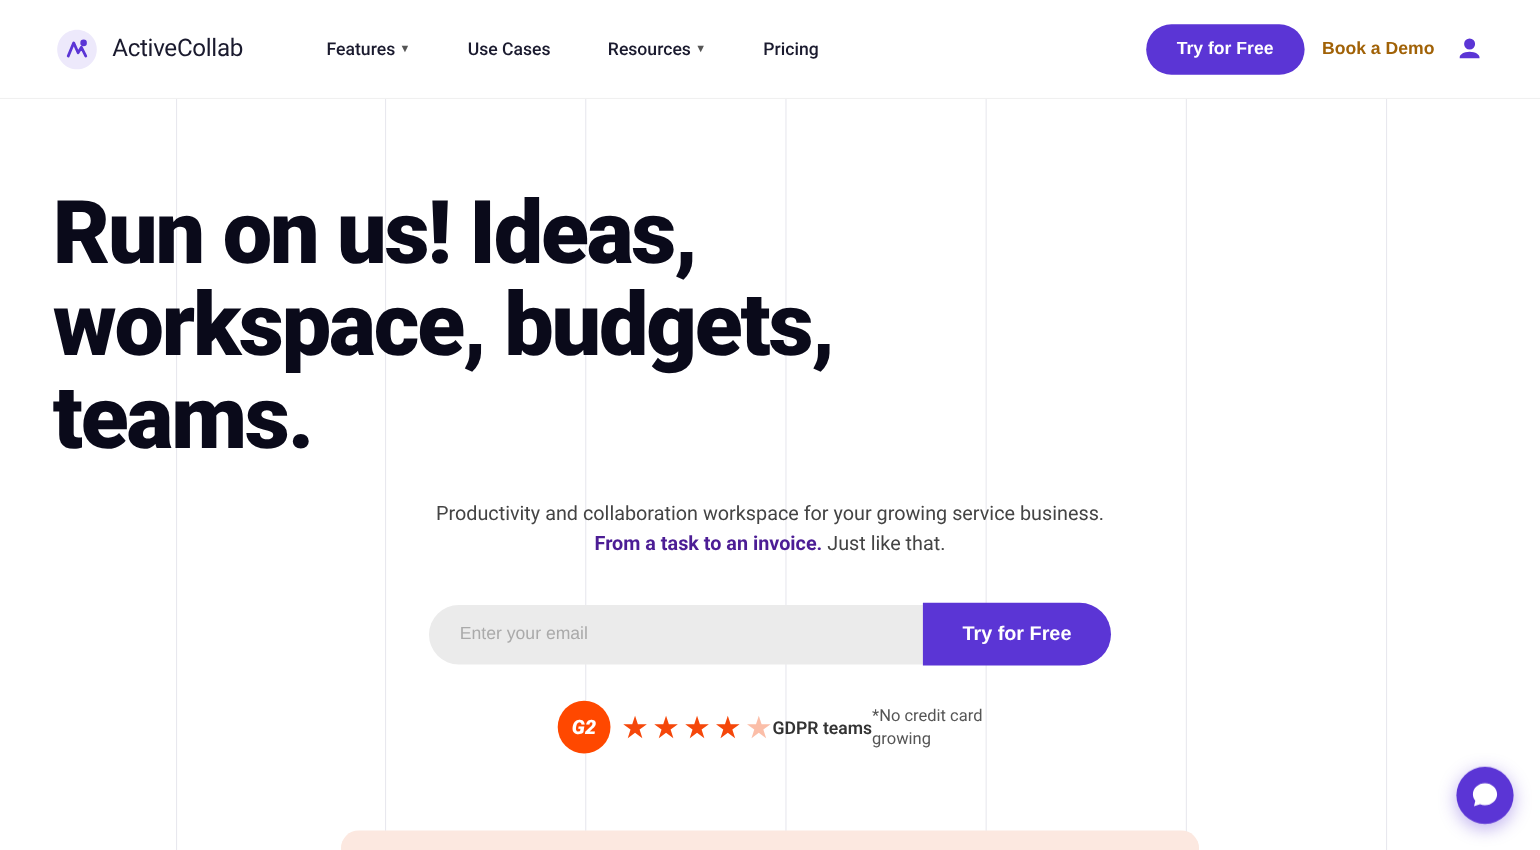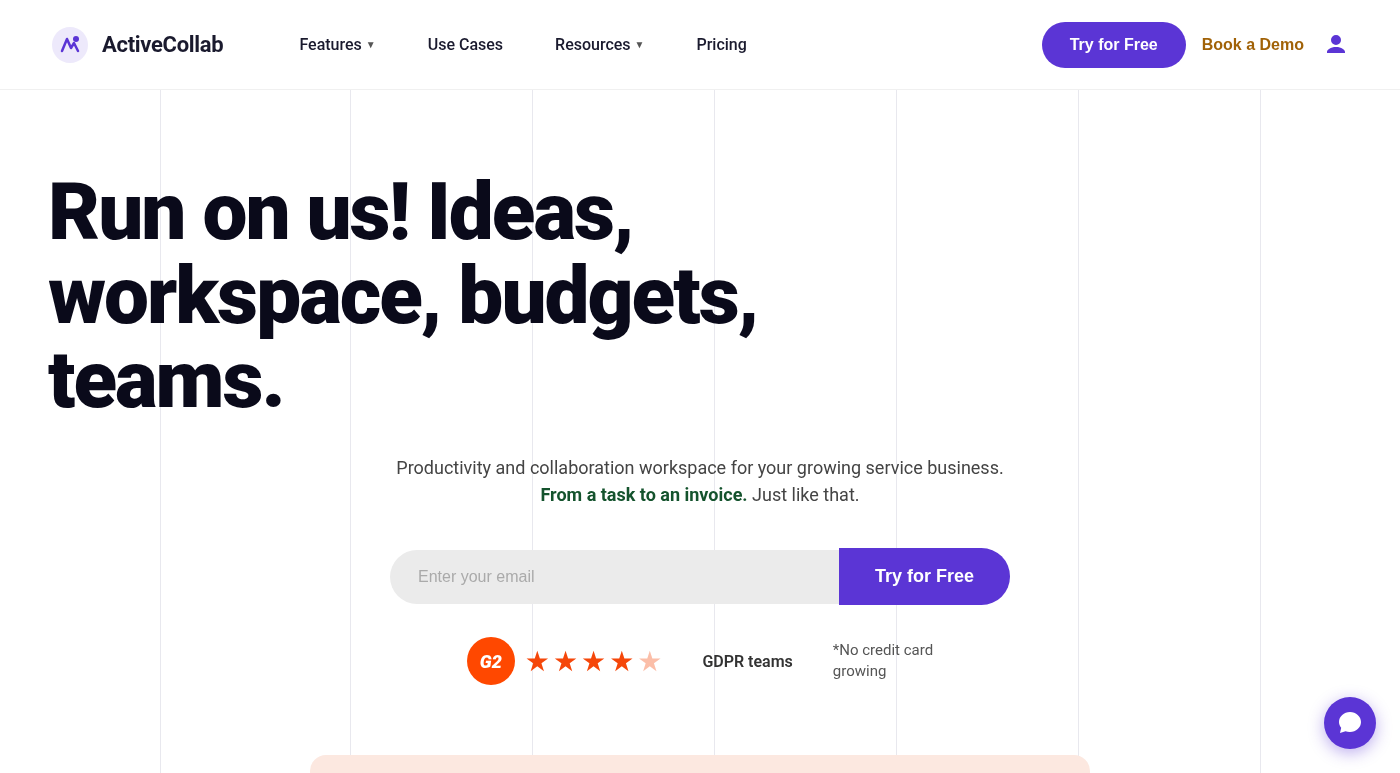"ActiveCollab" .nav-logo-text { font-weight: 700 -> 400 }
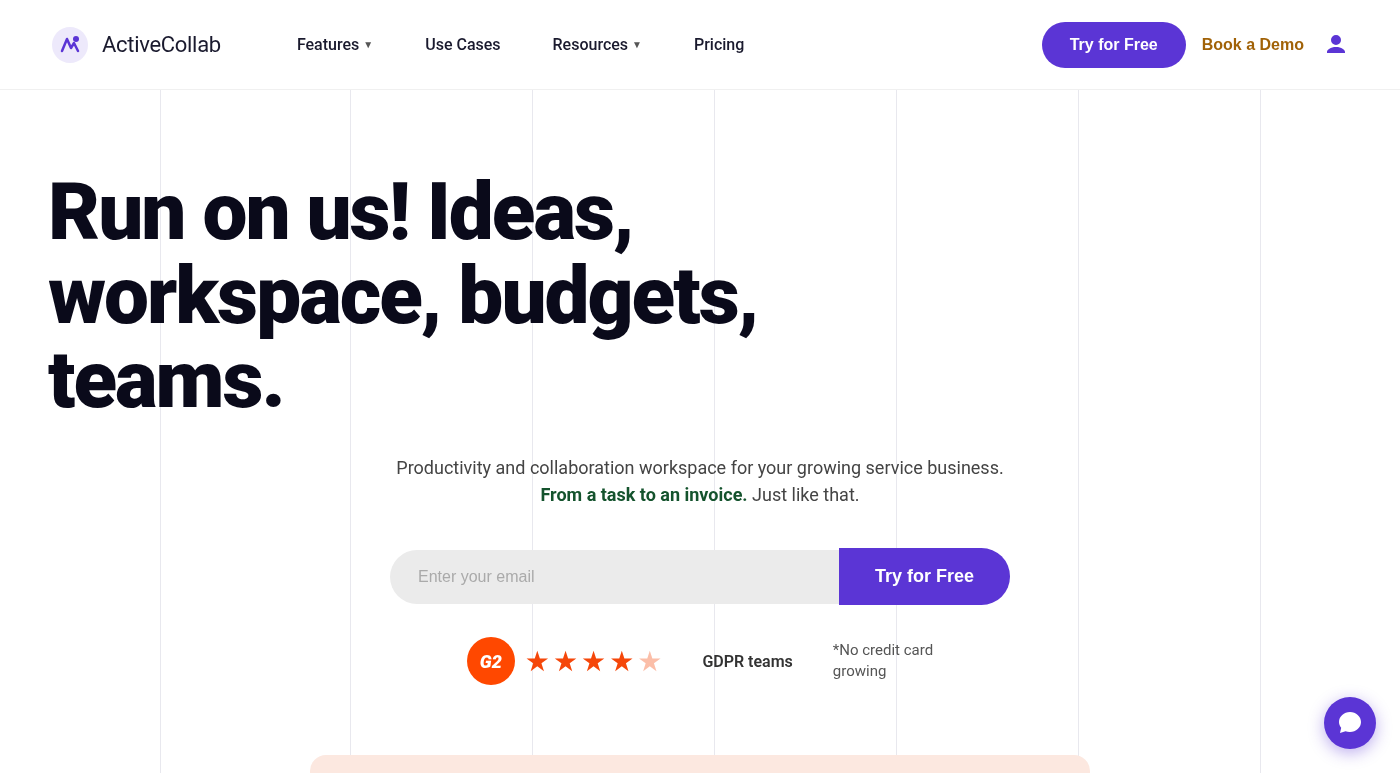"From a task to an" .hero-subtitle-bold { color: #14532d -> #4c1d95 }
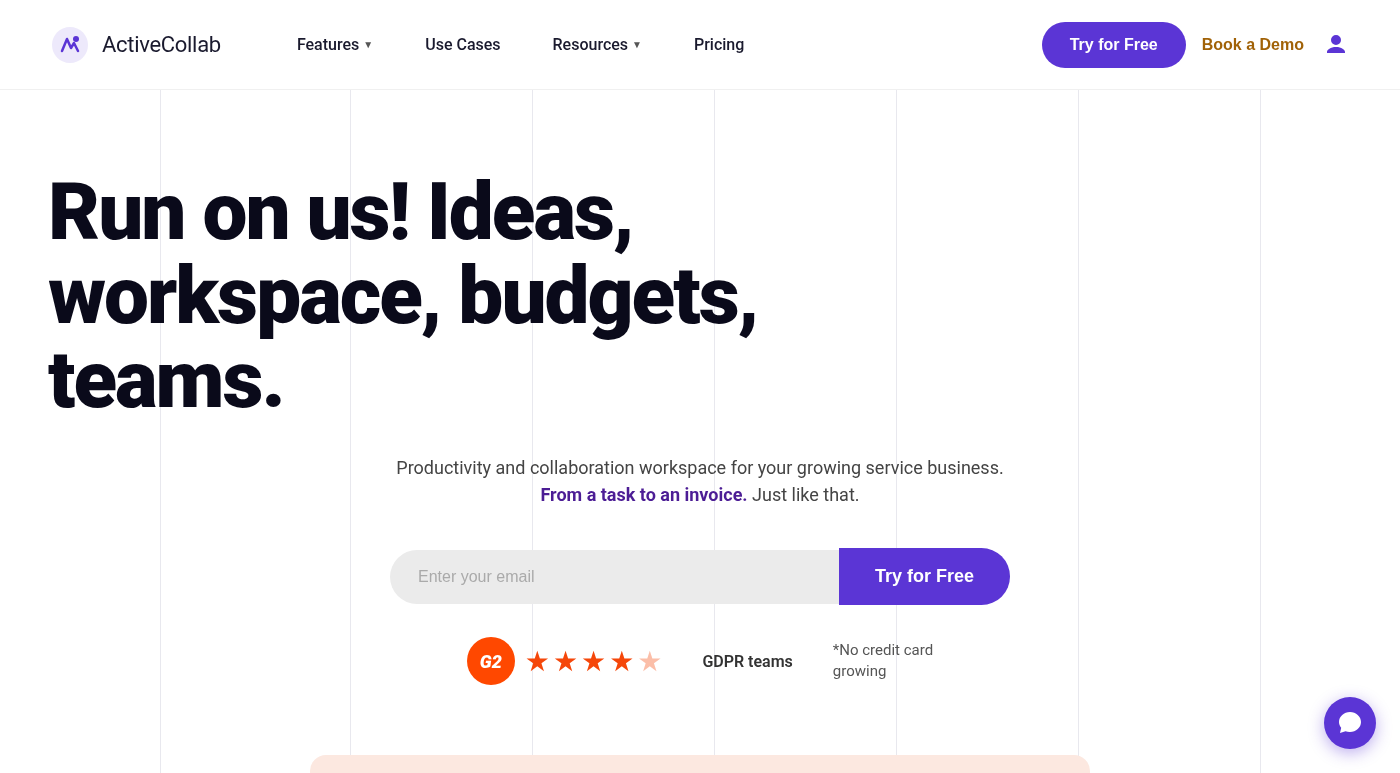"G2" .hero-badges { gap: 40px -> none }
